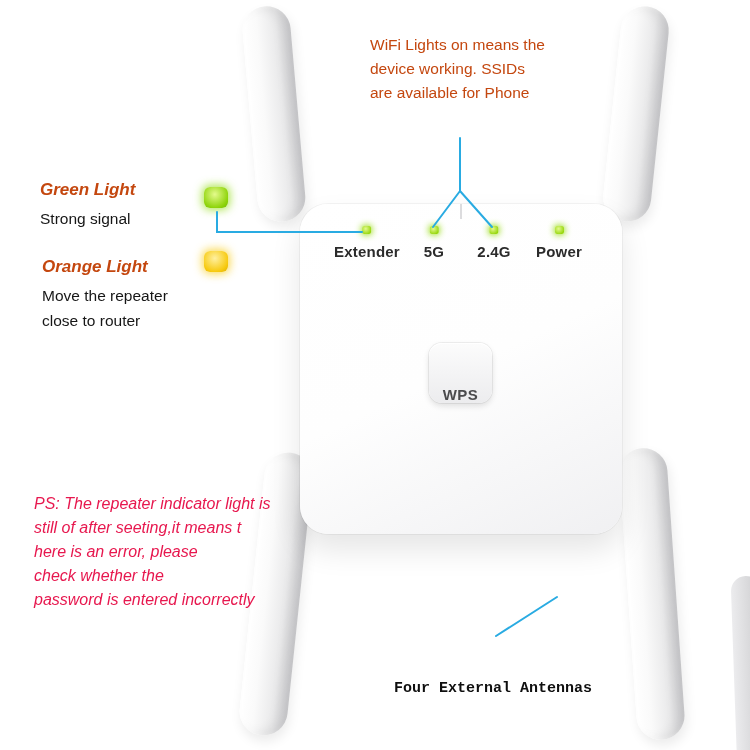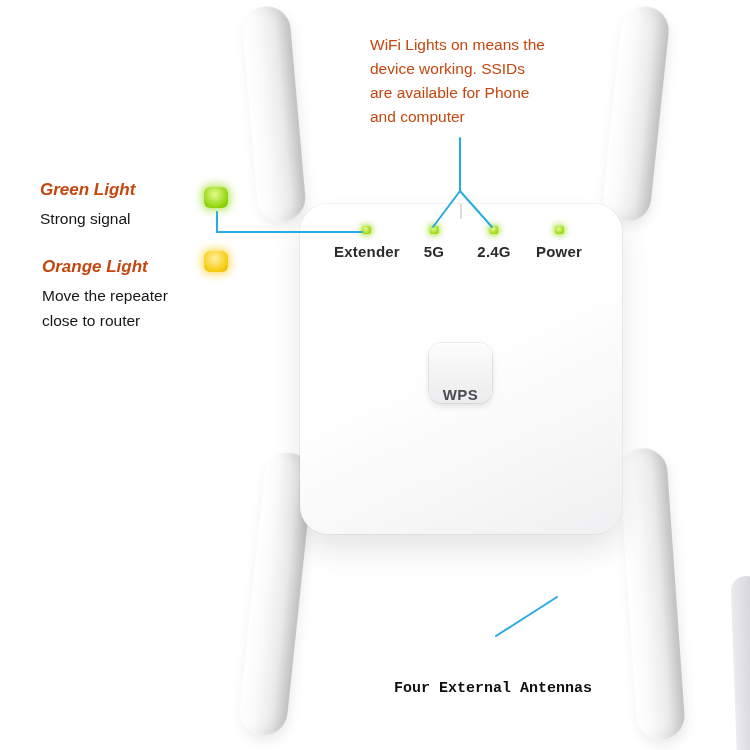"and computer" div { html: <div>and computer</div> -> none }
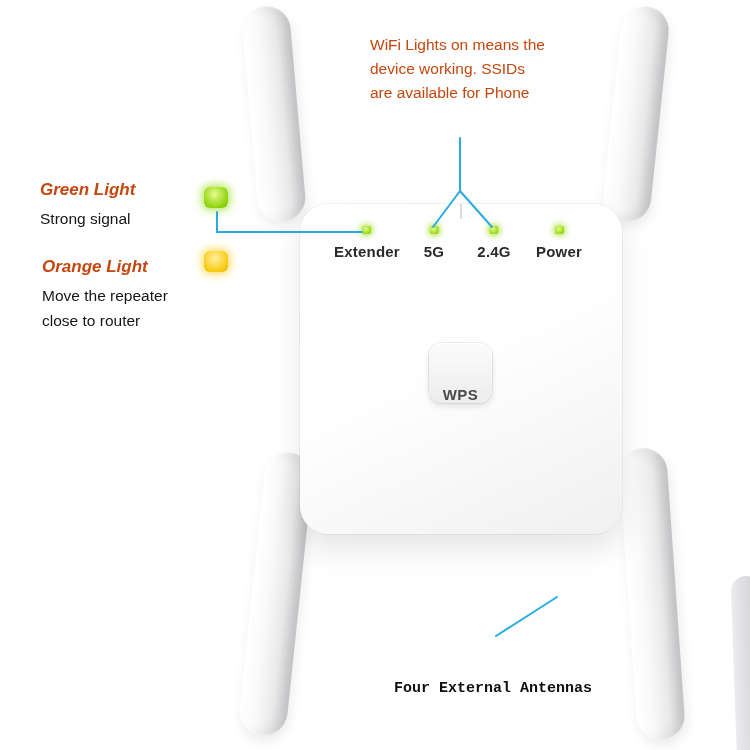"PS: The repeater indicator light" div.note { html: none -> <div> <div>PS: The repeater indicator light is</div> <div>still of after seeting,it means t</div> <div>here is an error, please</div> <div>check whether the</div> <div>password is entered incorrectly</div> </div> }
